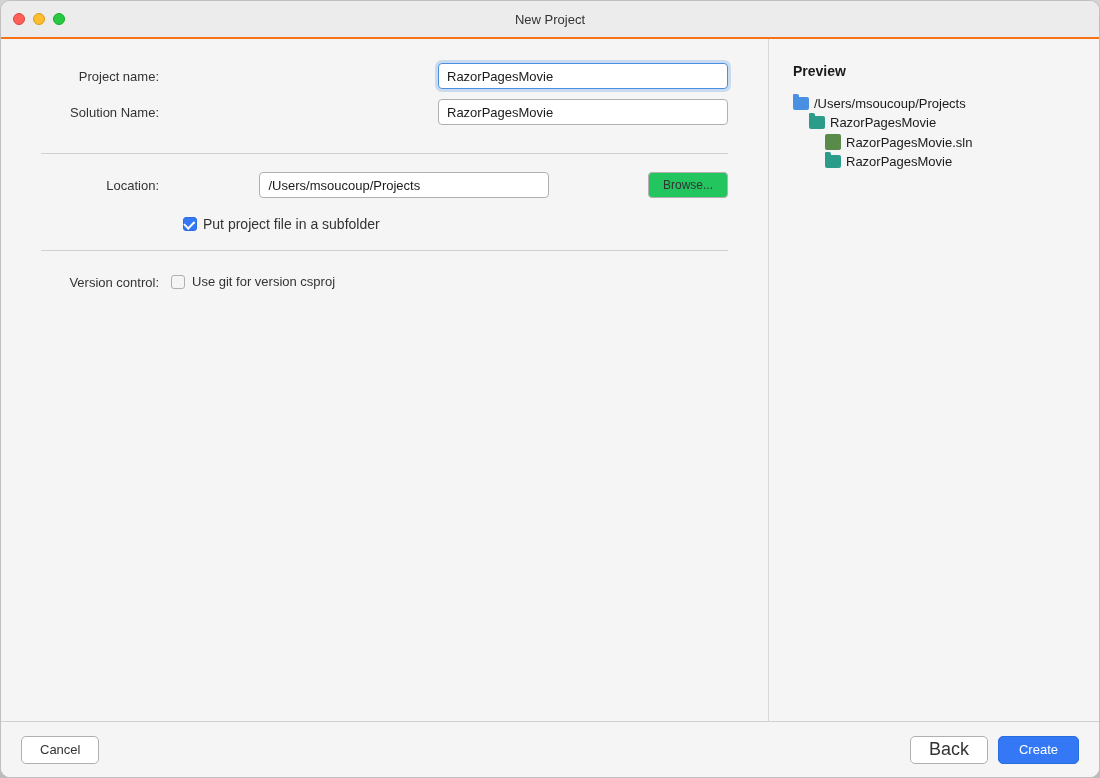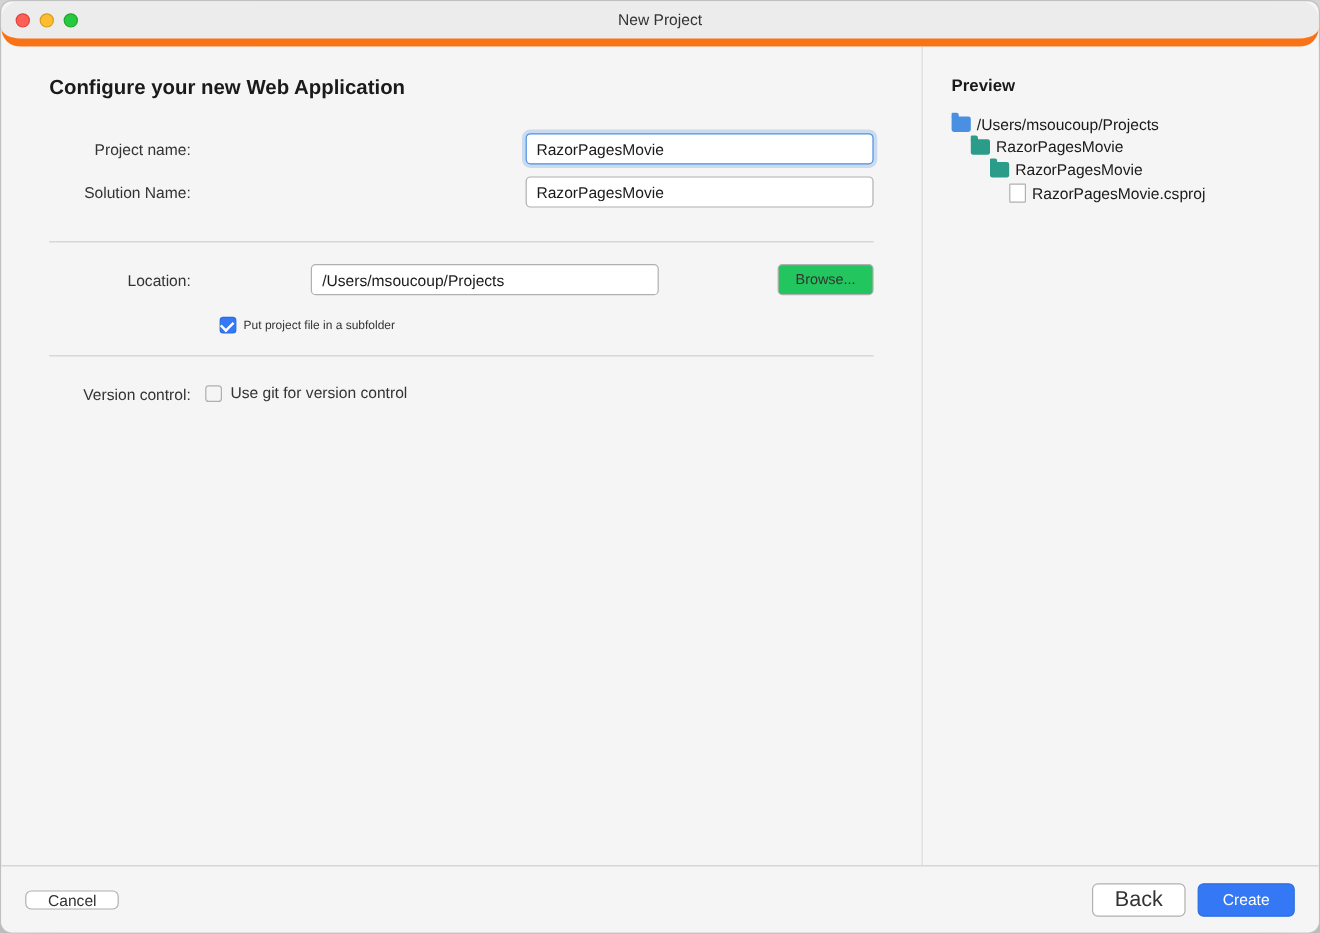"New Project" .title-bar { border-bottom: 7px solid #f97316 -> 2px solid #f97316; border-radius: 16px -> none }
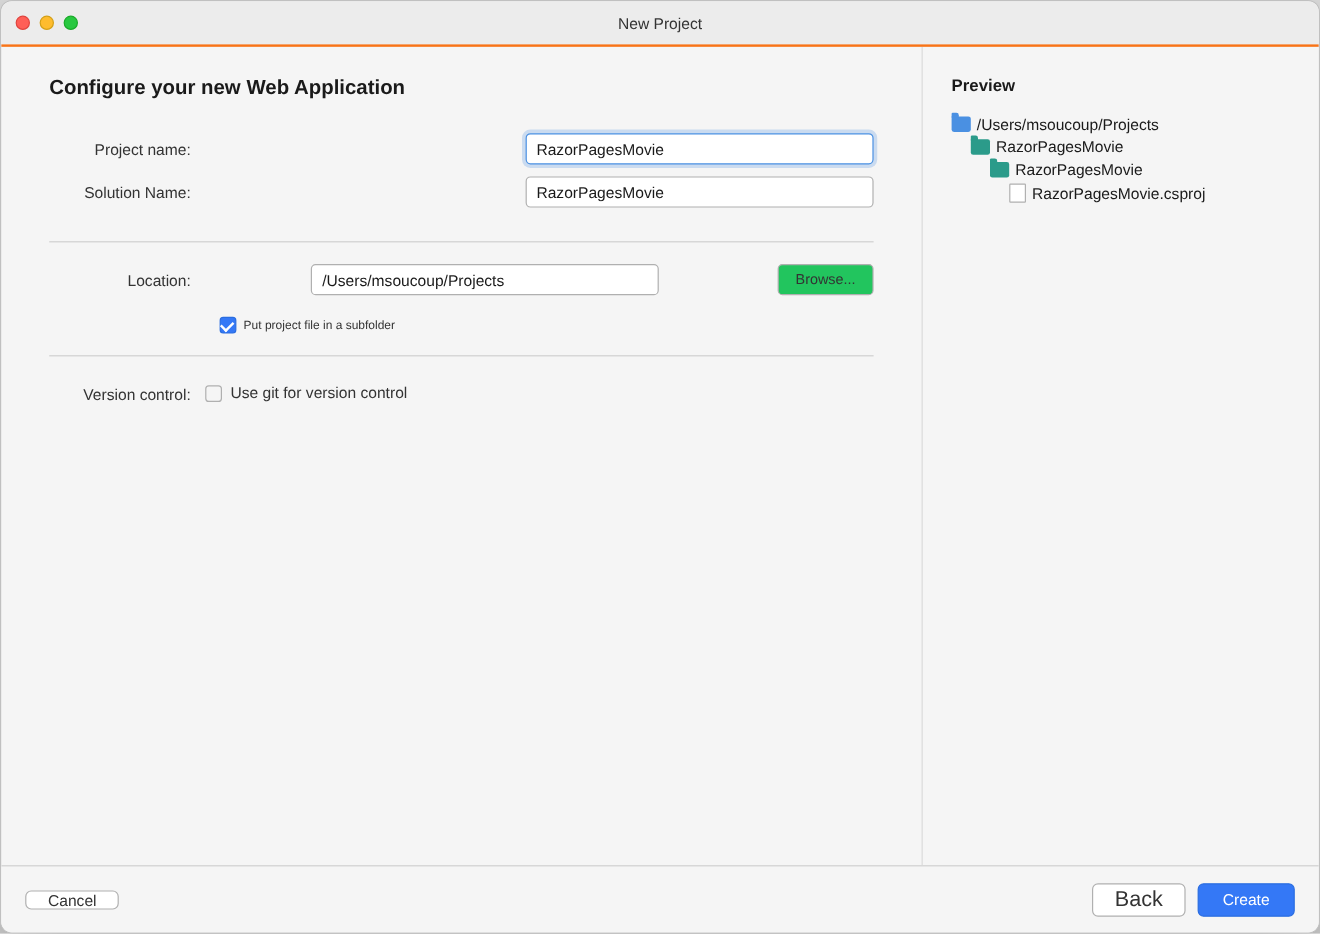"Configure your new Web Application" div.section-title { html: <div>Configure your new Web Application</div> -> none }
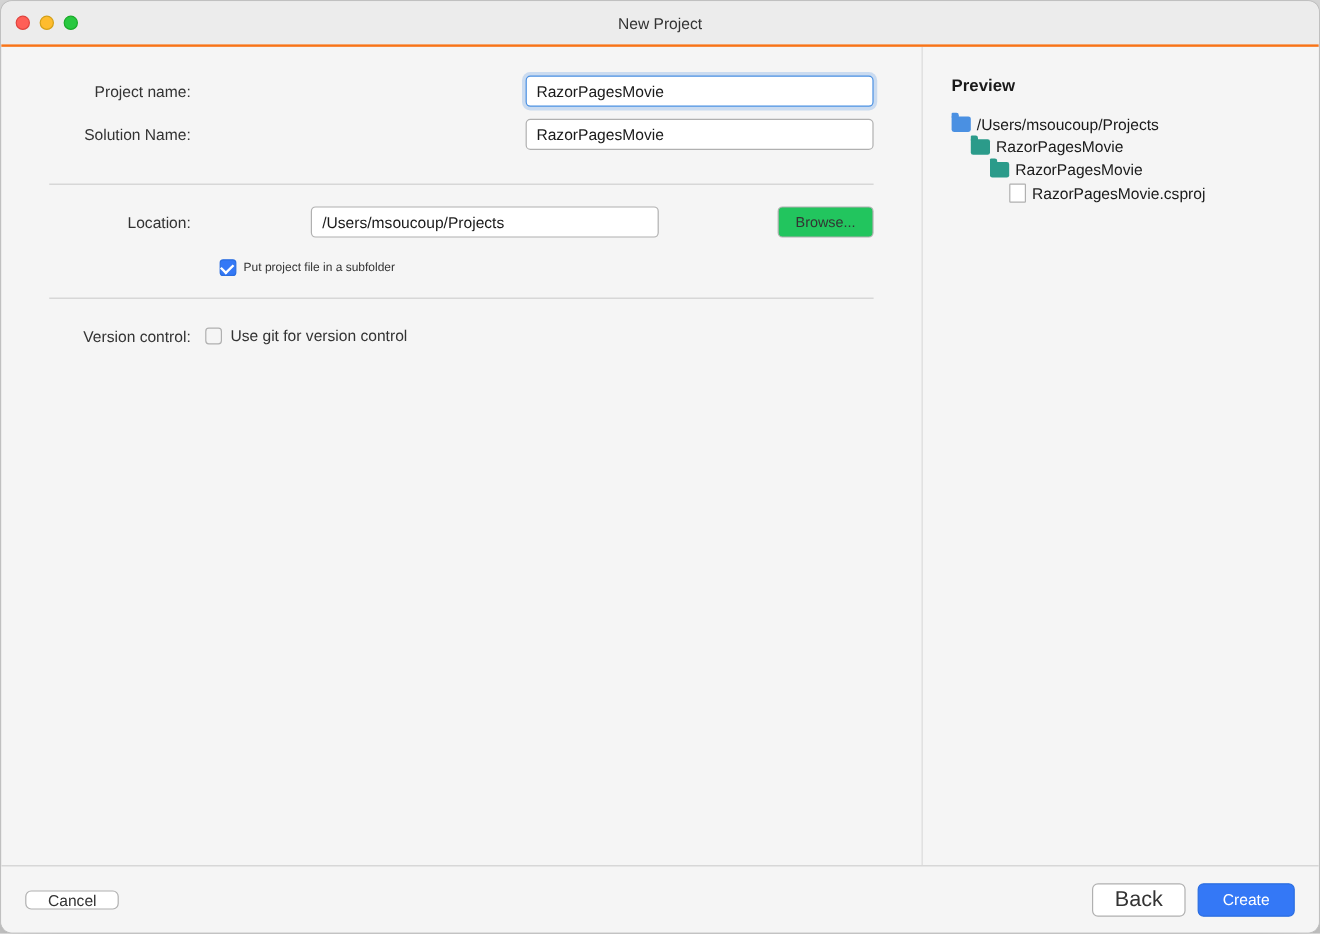"RazorPagesMovie.sln" div.tree-item { html: none -> <div> <div> <svg> <rect></rect> </svg> </div> <span>RazorPagesMovie.sln</span> </div> }
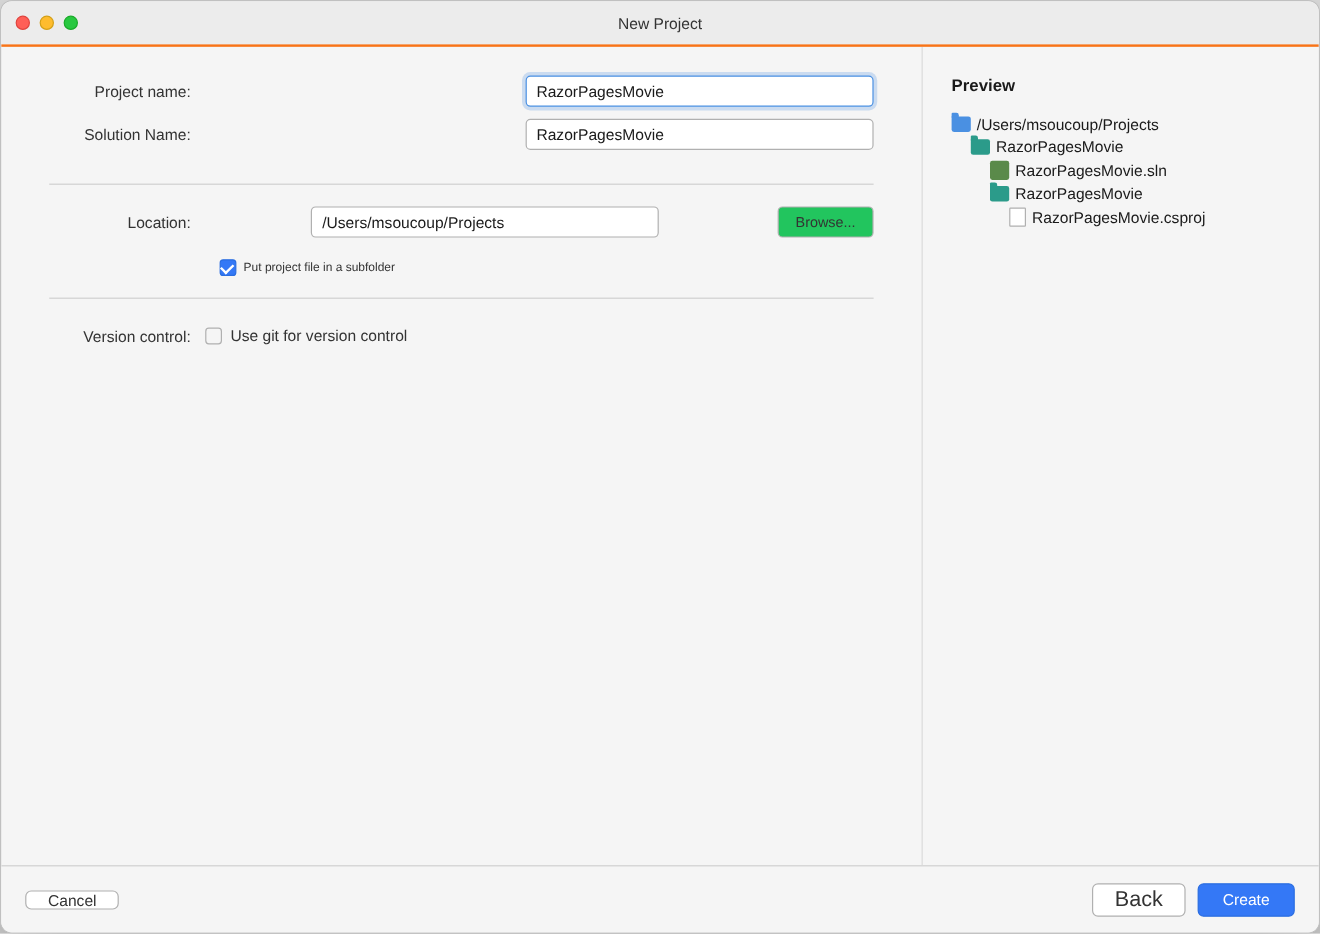"RazorPagesMovie.csproj" div.tree-item { html: <div> <div></div> <span>RazorPagesMovie.csproj</span> </div> -> none }
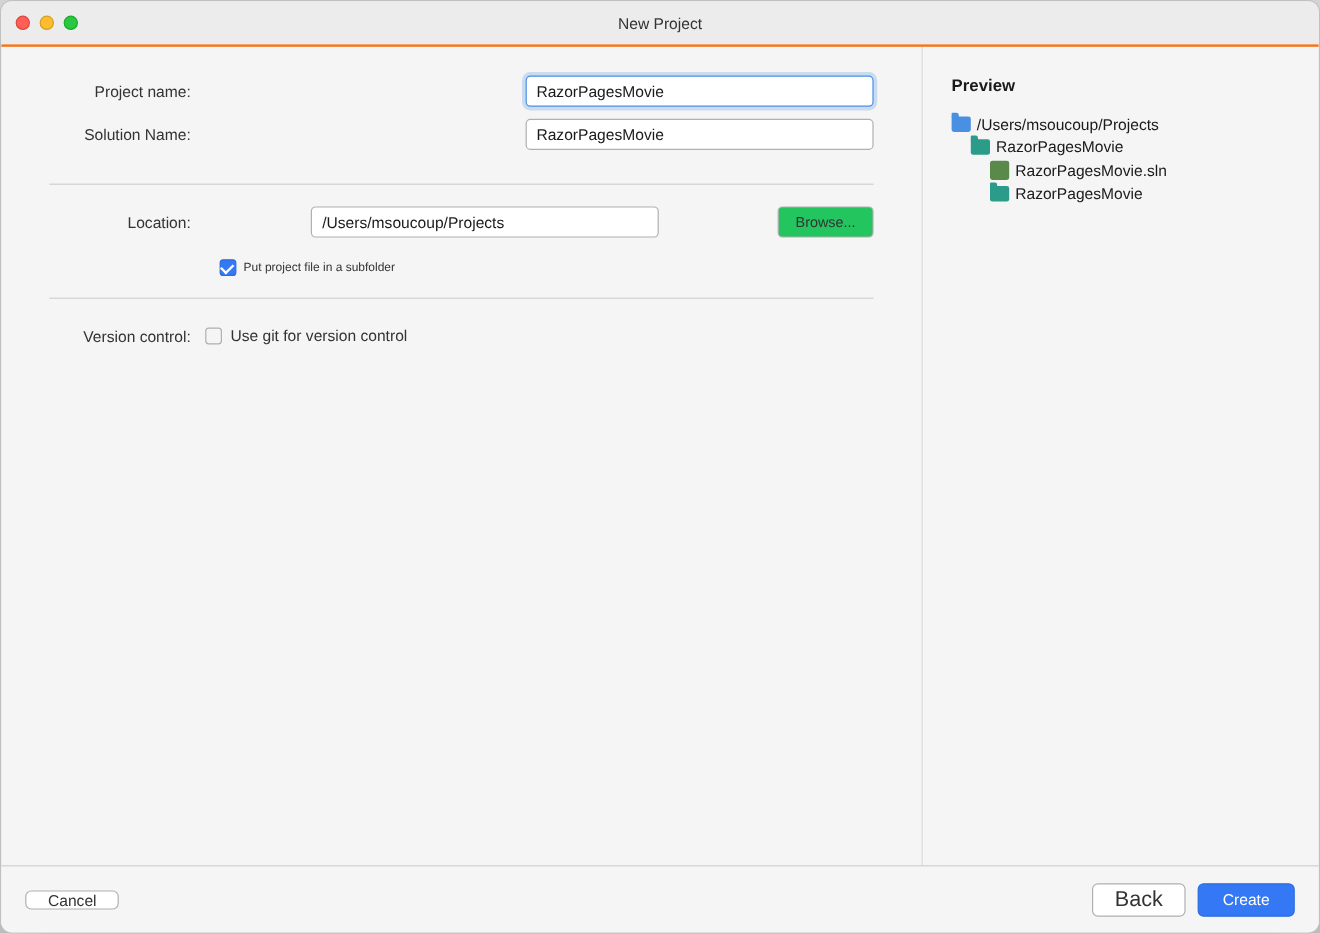"Put project file in a" .checkbox-label { font-size: 10px -> 14px }
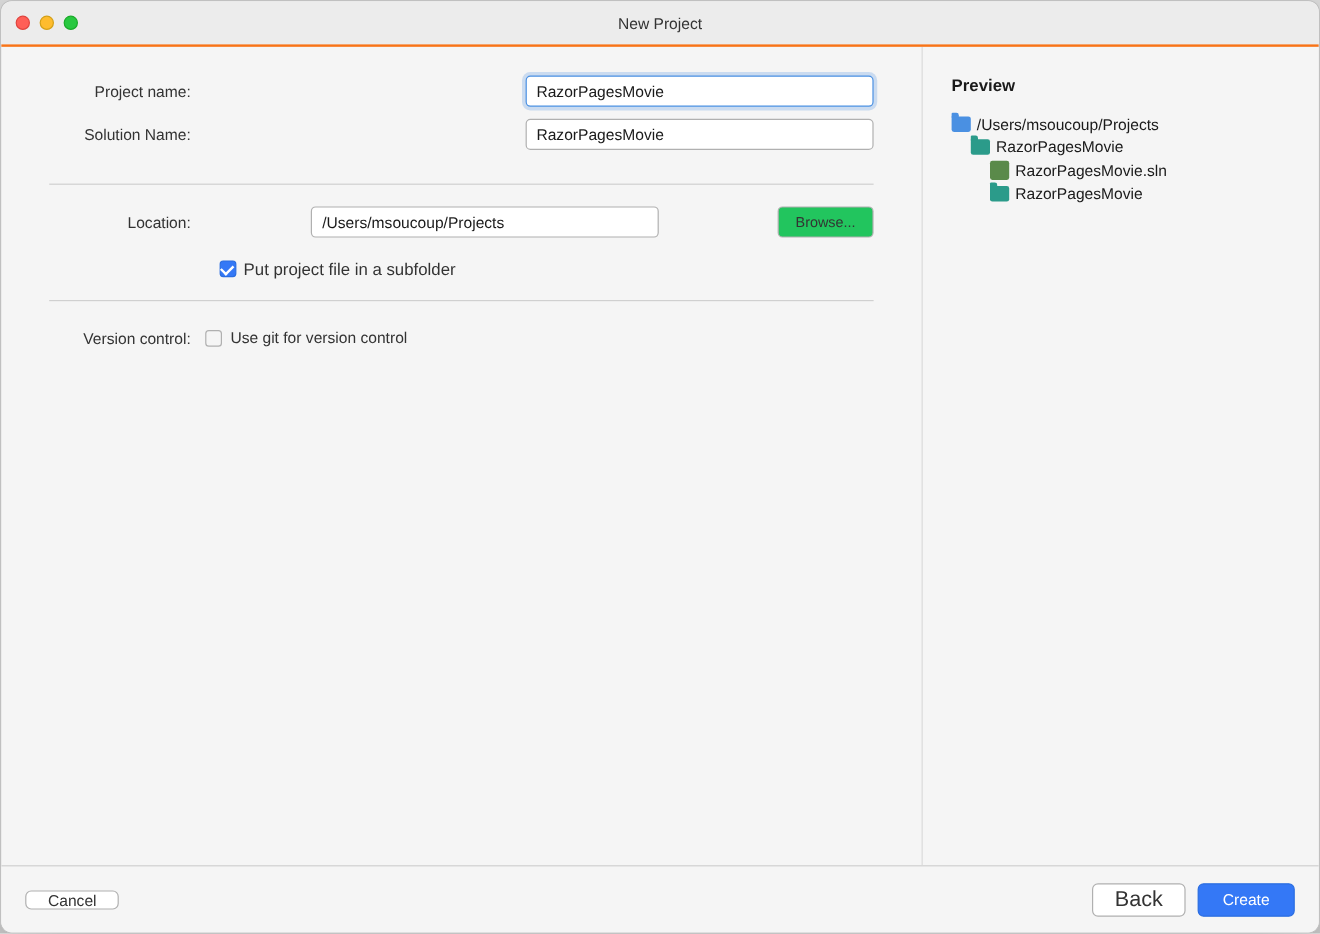"Use git for version control" span.version-checkbox-label { text: control -> csproj }
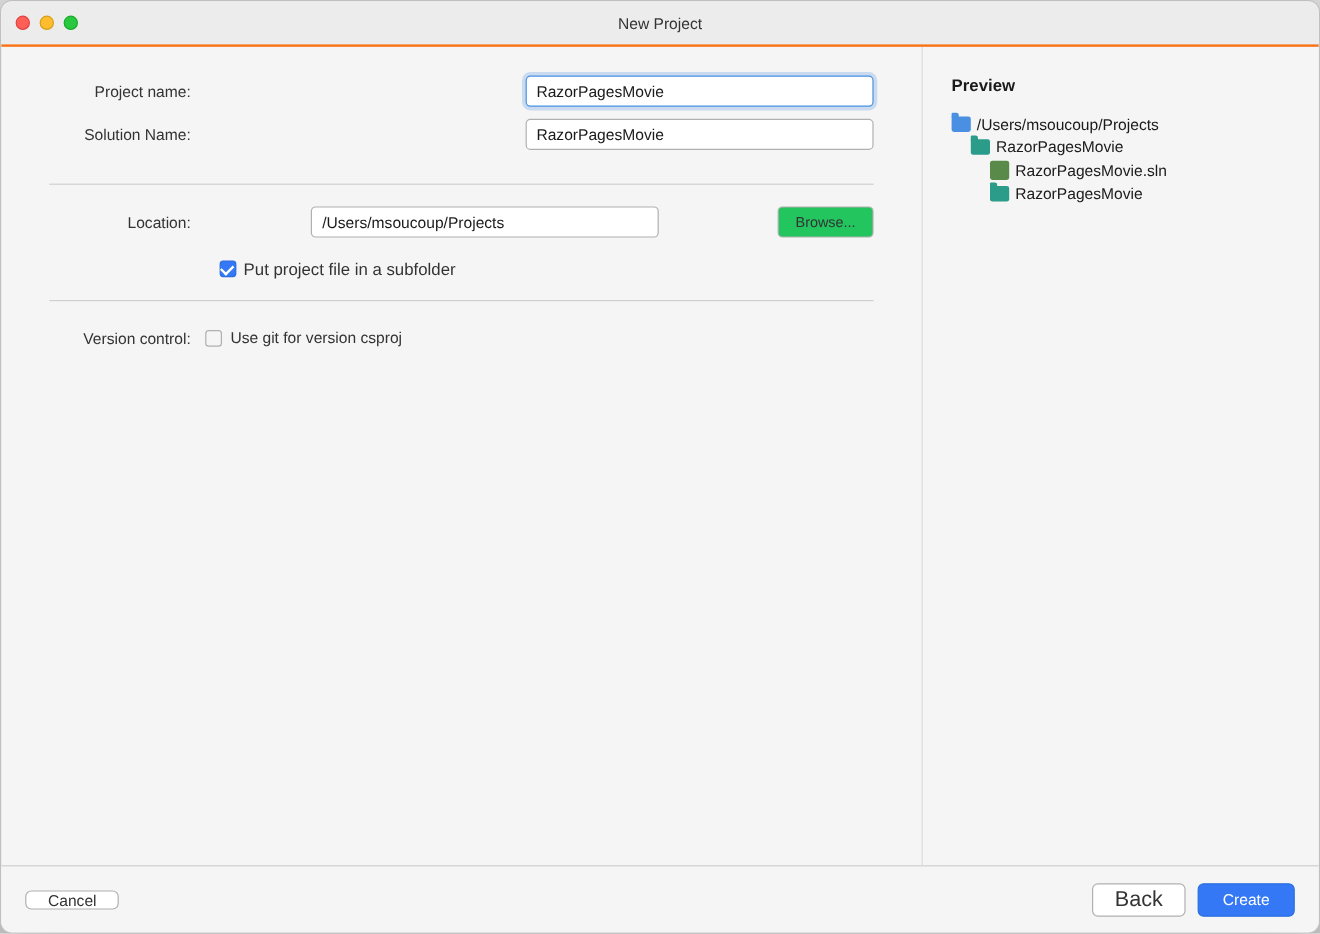"Cancel" .cancel-button { height: 16px -> 28px }
